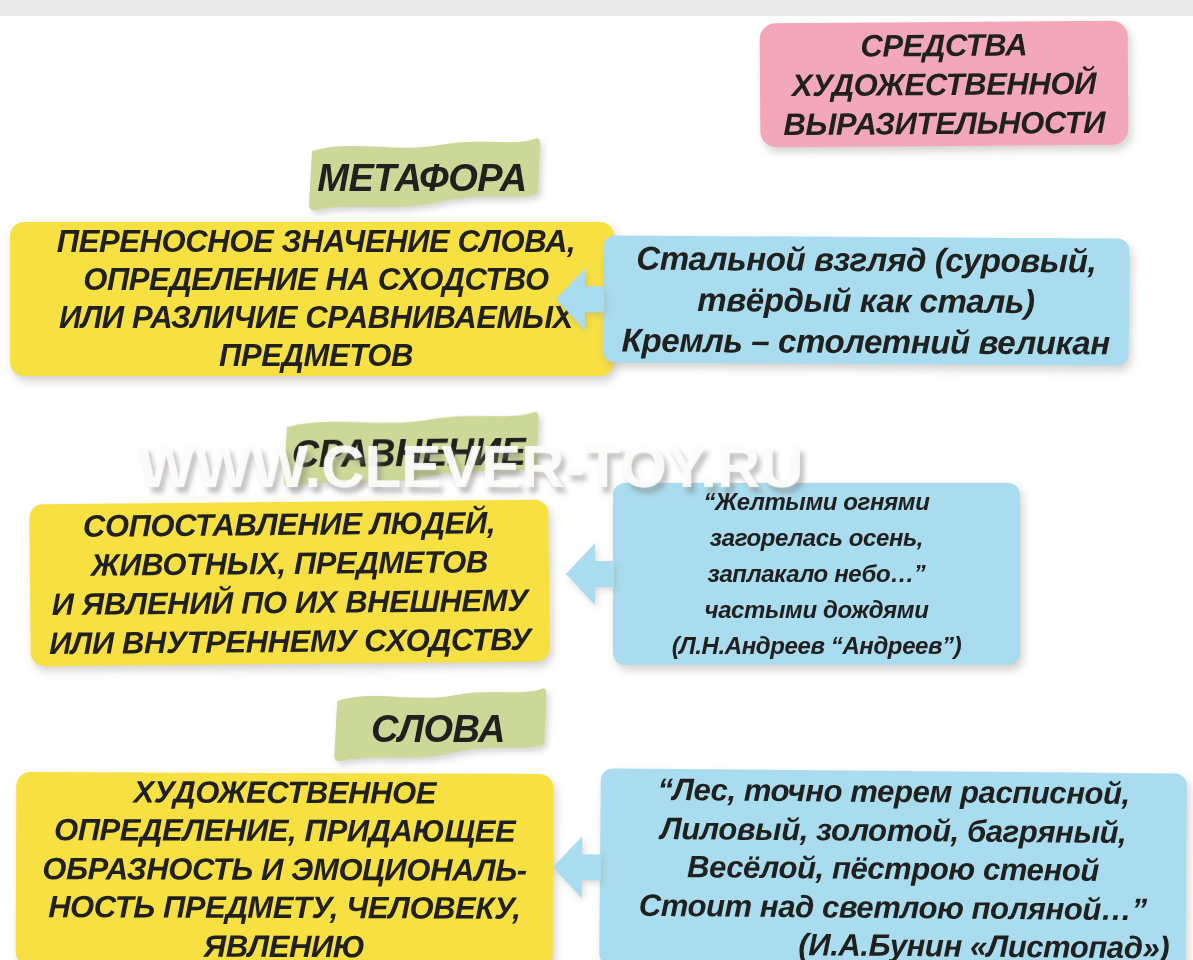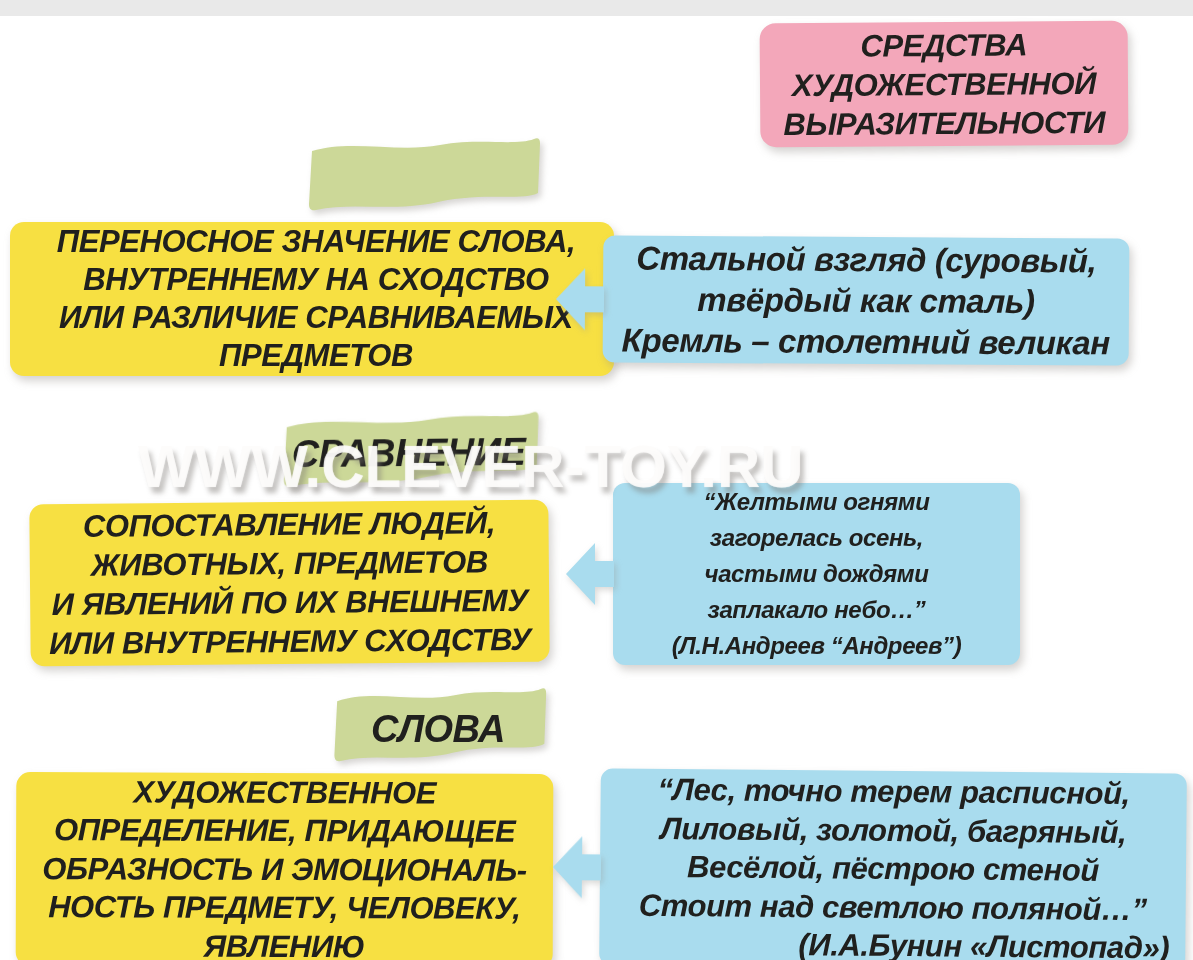"МЕТАФОРА" div.term-text { html: none -> <div>МЕТАФОРА</div> }
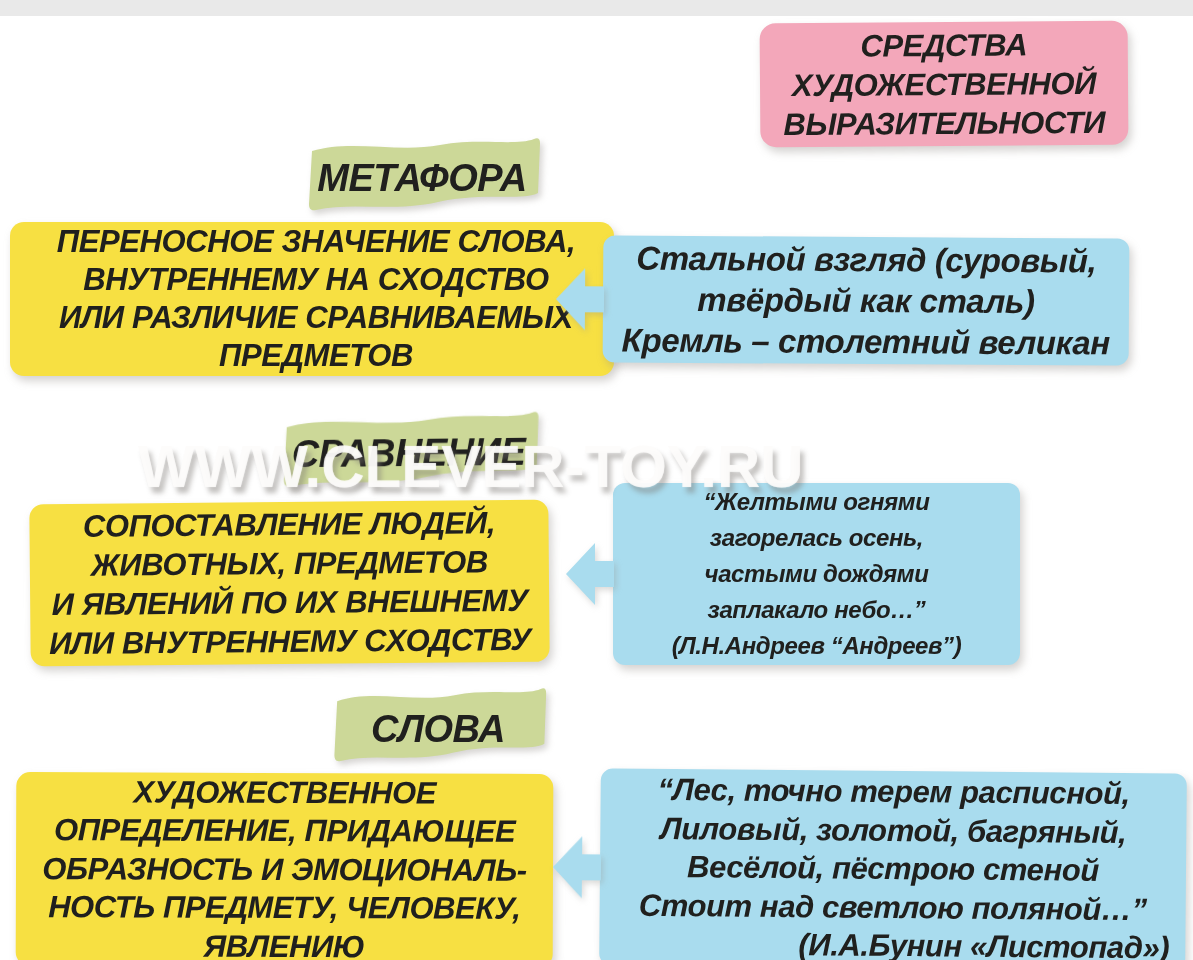"ВНУТРЕННЕМУ НА СХОДСТВО" div.line { text: ВНУТРЕННЕМУ -> ОПРЕДЕЛЕНИЕ }
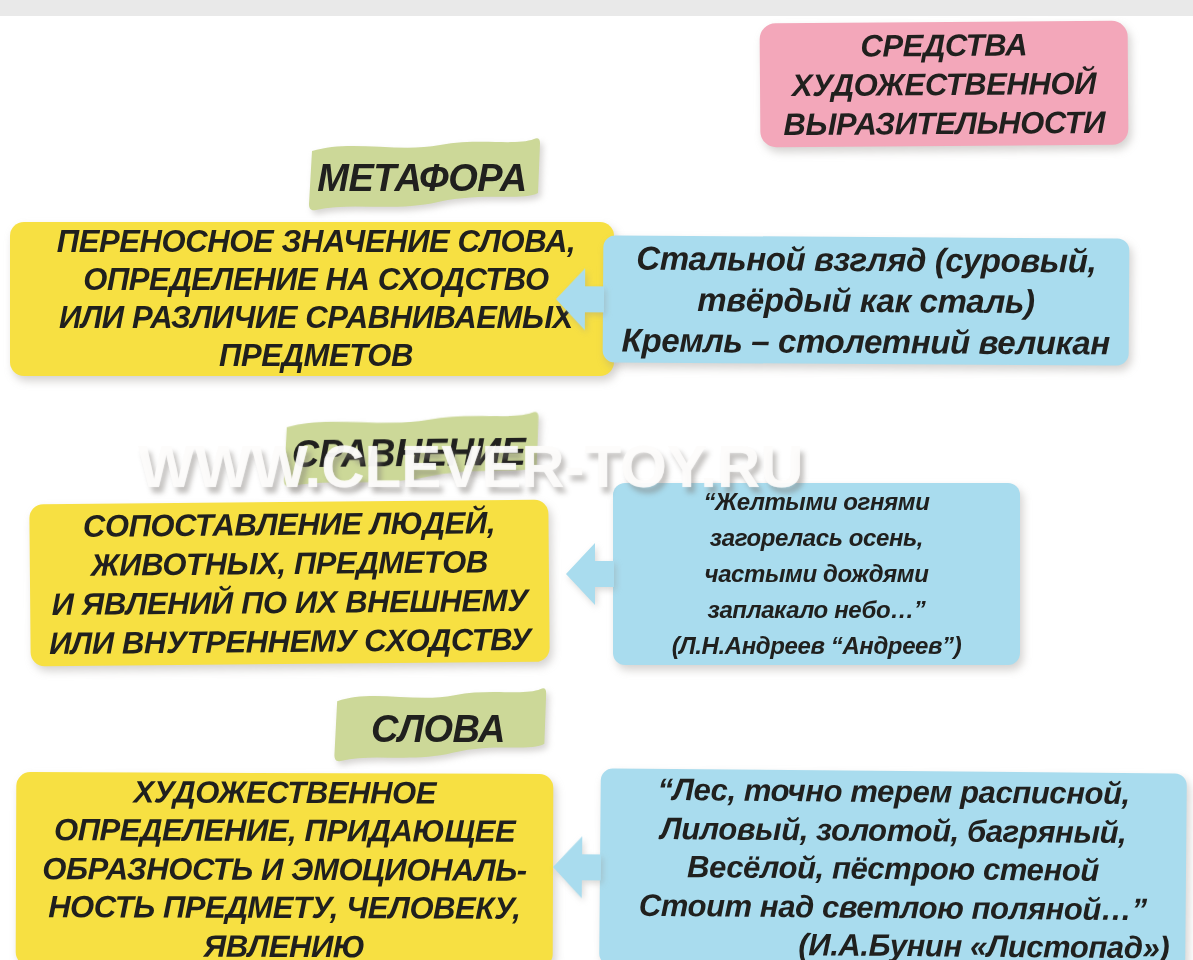"частыми дождями" div.line { order: before "заплакало небо…”" -> after "заплакало небо…”" }
